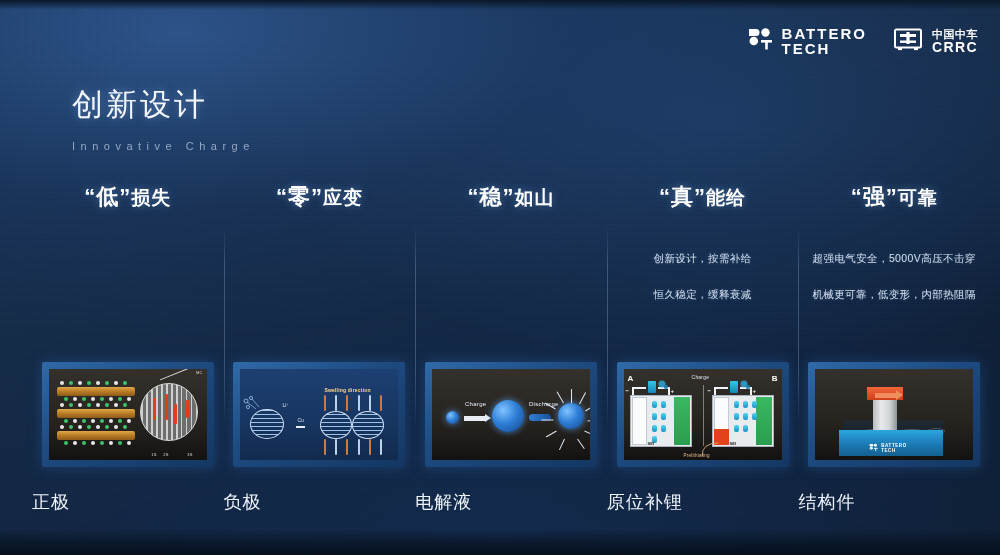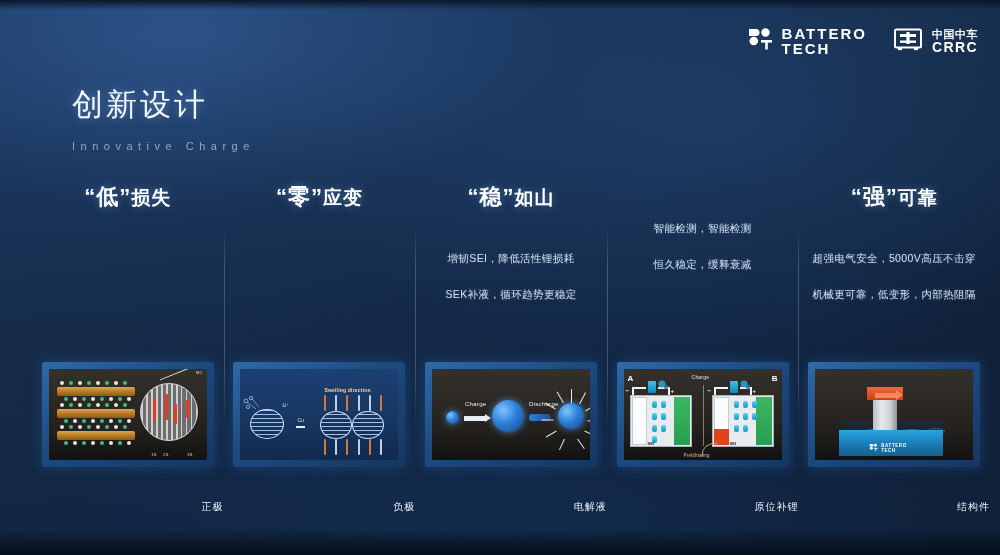"“真”能给" div.col-heading { html: none -> <div> <span>“</span><span>真</span><span>”</span><span>能给</span> </div> }
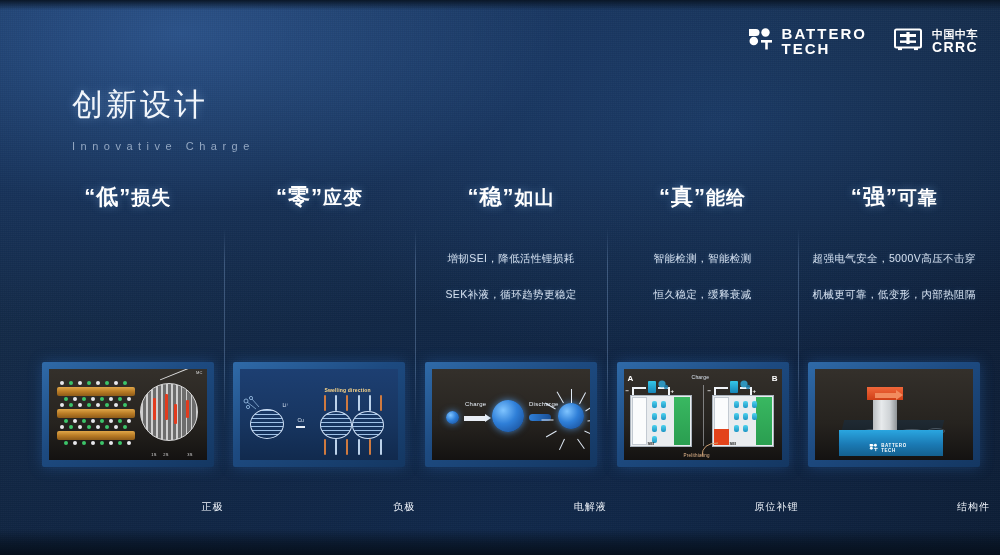"增韧SEI，降低活性锂损耗" div.col-bullets { html: <div> <div>增韧SEI，降低活性锂损耗</div> <div>SEK补液，循环趋势更稳定</div> </div> -> none }
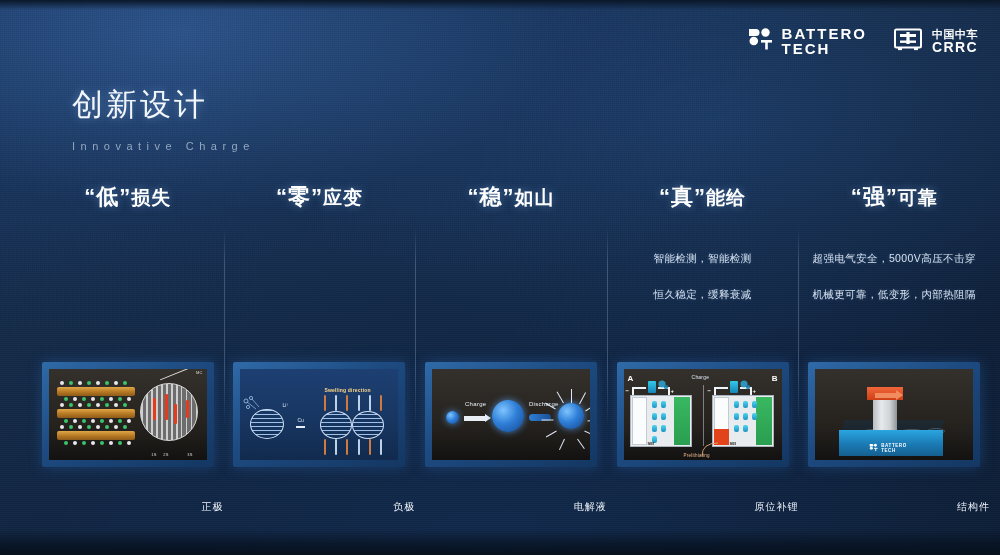"智能检测，智能检测" div.bullet { text: 智能检测，智能检测 -> 创新设计，按需补给 }
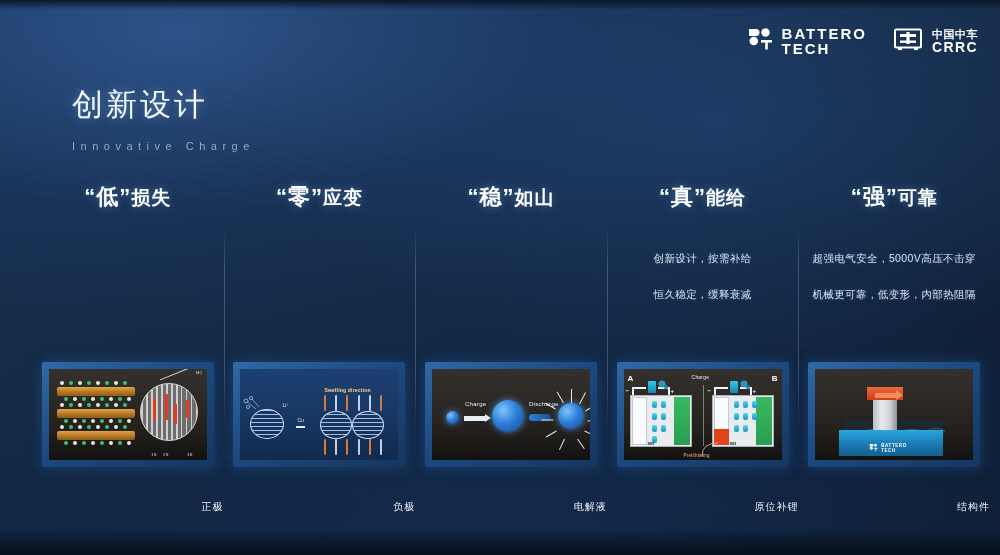"正极" .caption { font-size: 10px -> 18px; text-align: right -> left }
